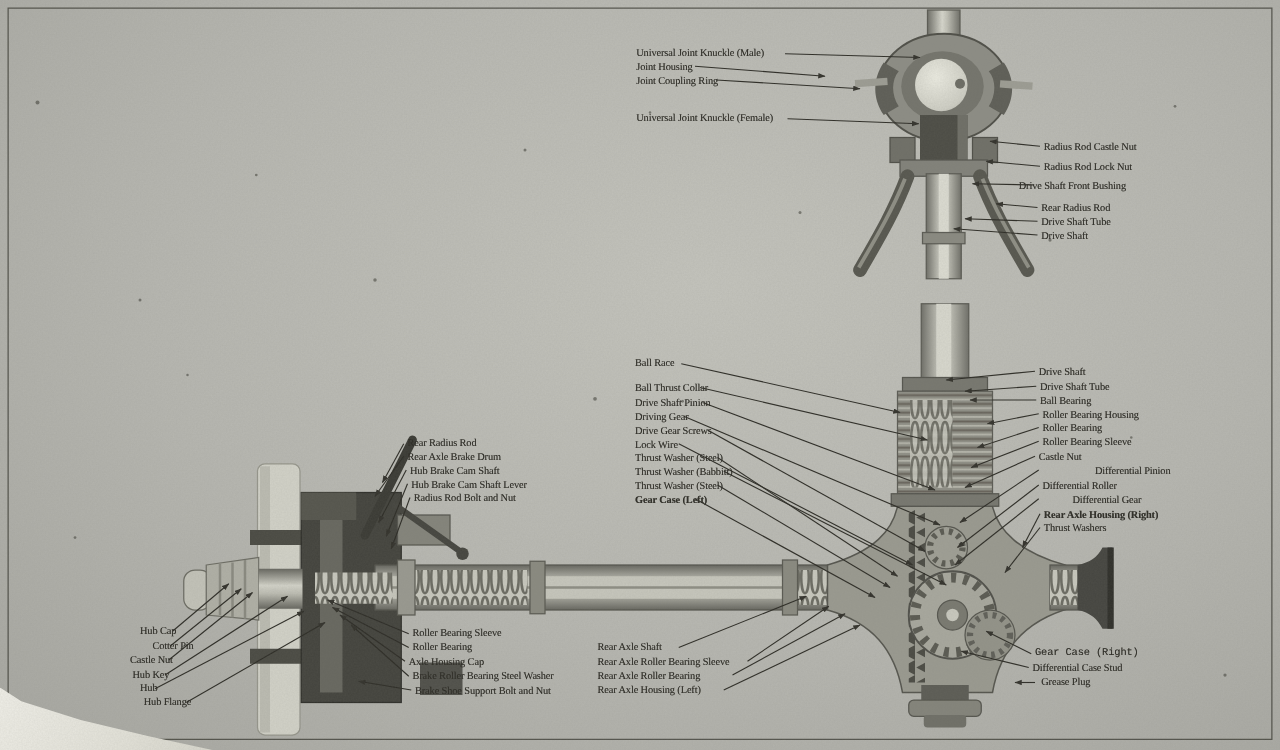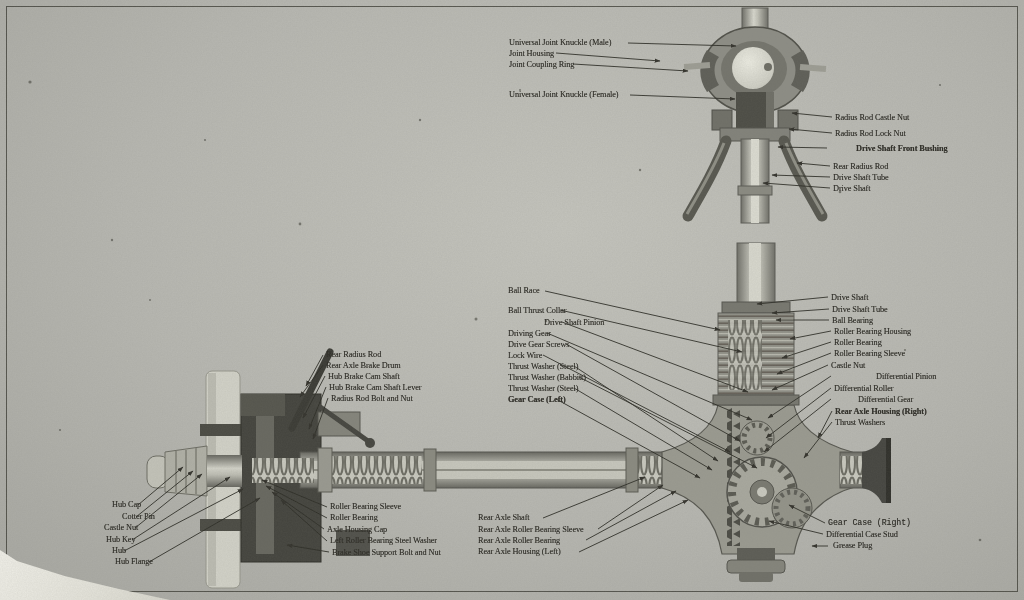"Drive Shaft Front Bushing" div.part-label { font-weight: bold -> none; left: 856px -> 815px }
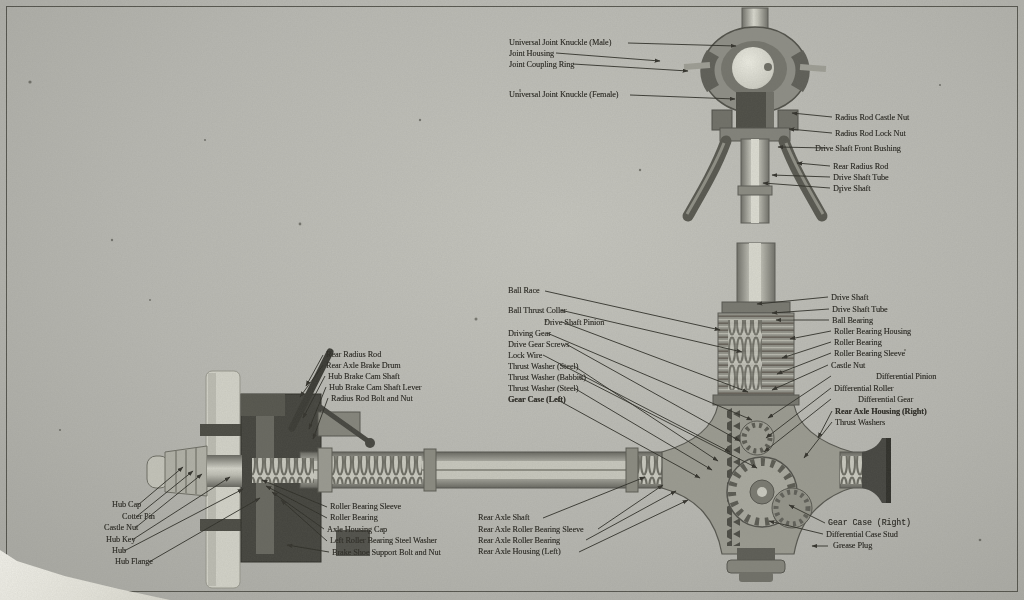"Drive Shaft Pinion" div.part-label { margin-left: 36px -> none }
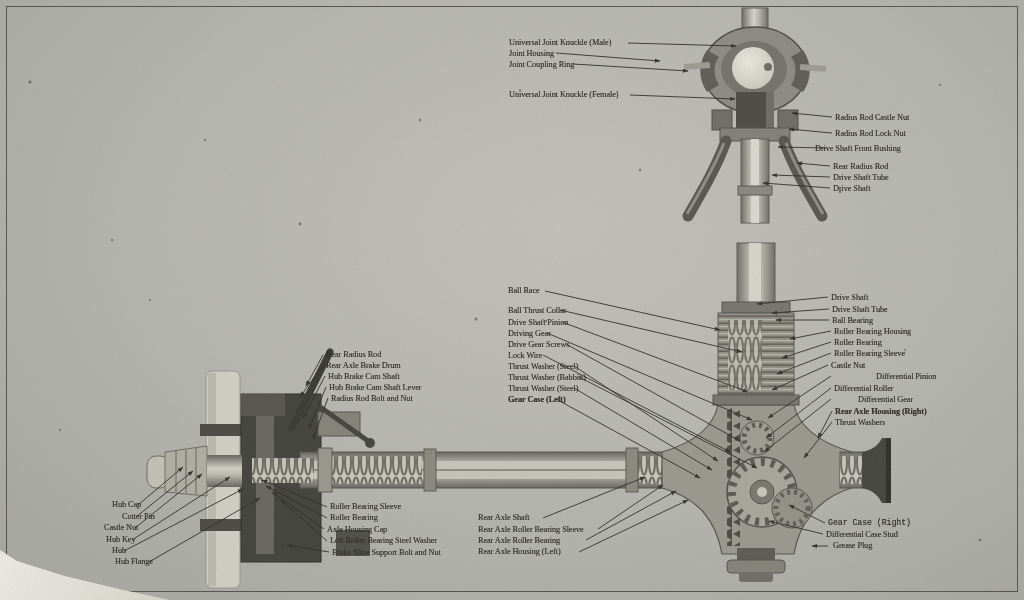"Left Roller Bearing Steel Washer" div.part-label { text: Left -> Brake }
